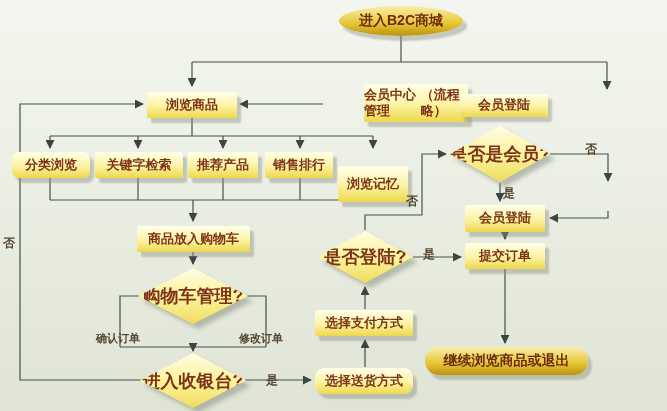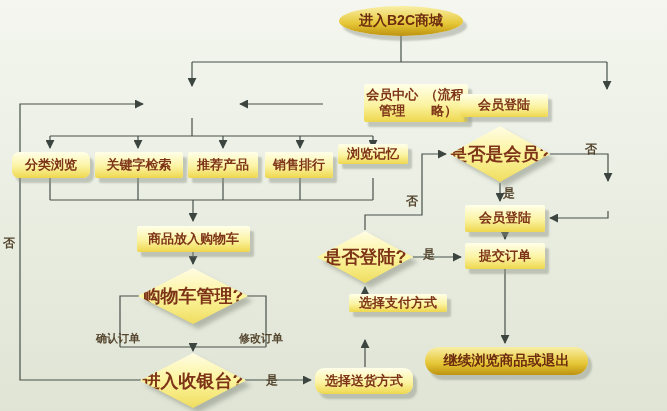"进入B2C商城" .node { text-align: center -> left }
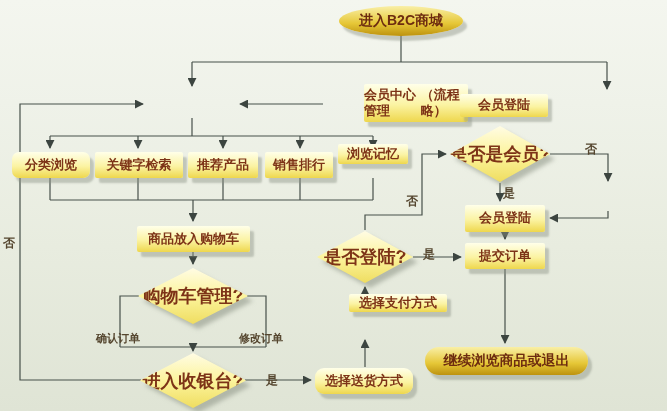"浏览商品" div.node { html: none -> <div>浏览商品</div> }
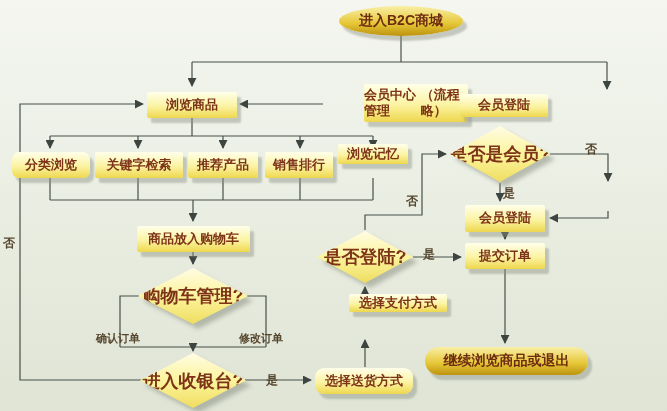"浏览记忆" div.node { height: 20px -> 36px; top: 144px -> 166px }
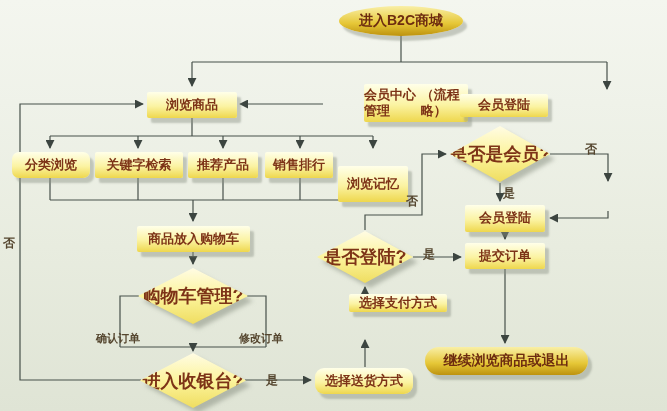"选择支付方式" div.node { height: 18px -> 26px; margin-left: 34px -> none; top: 294px -> 310px }
